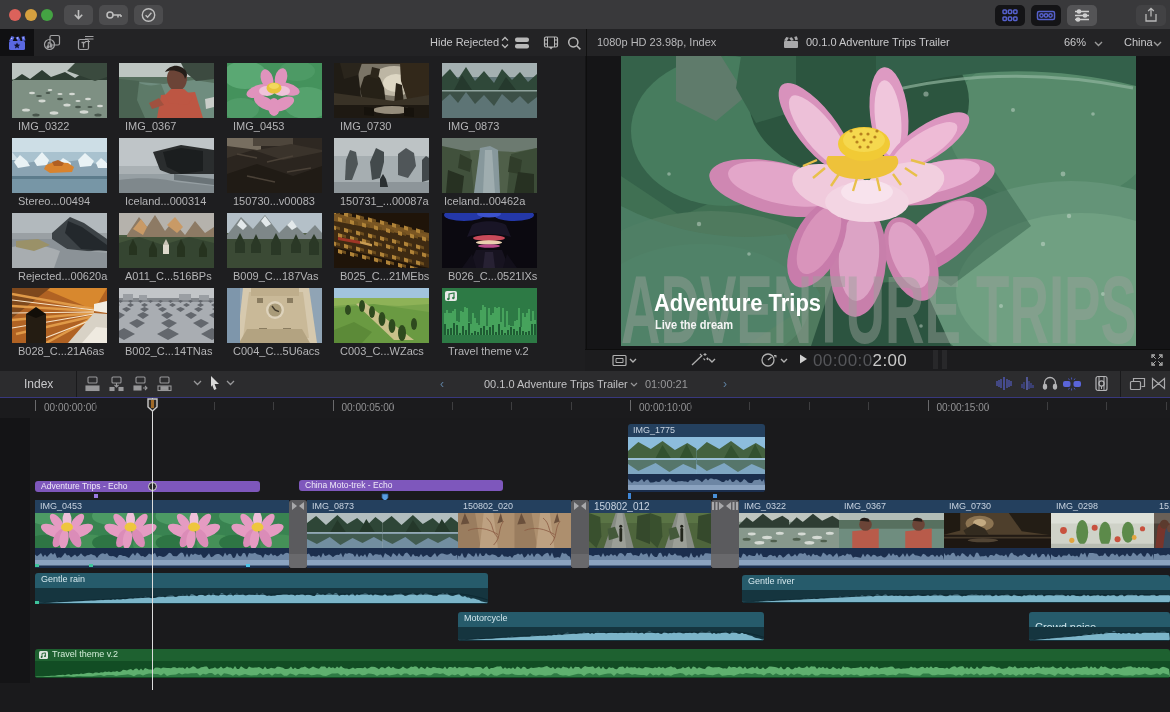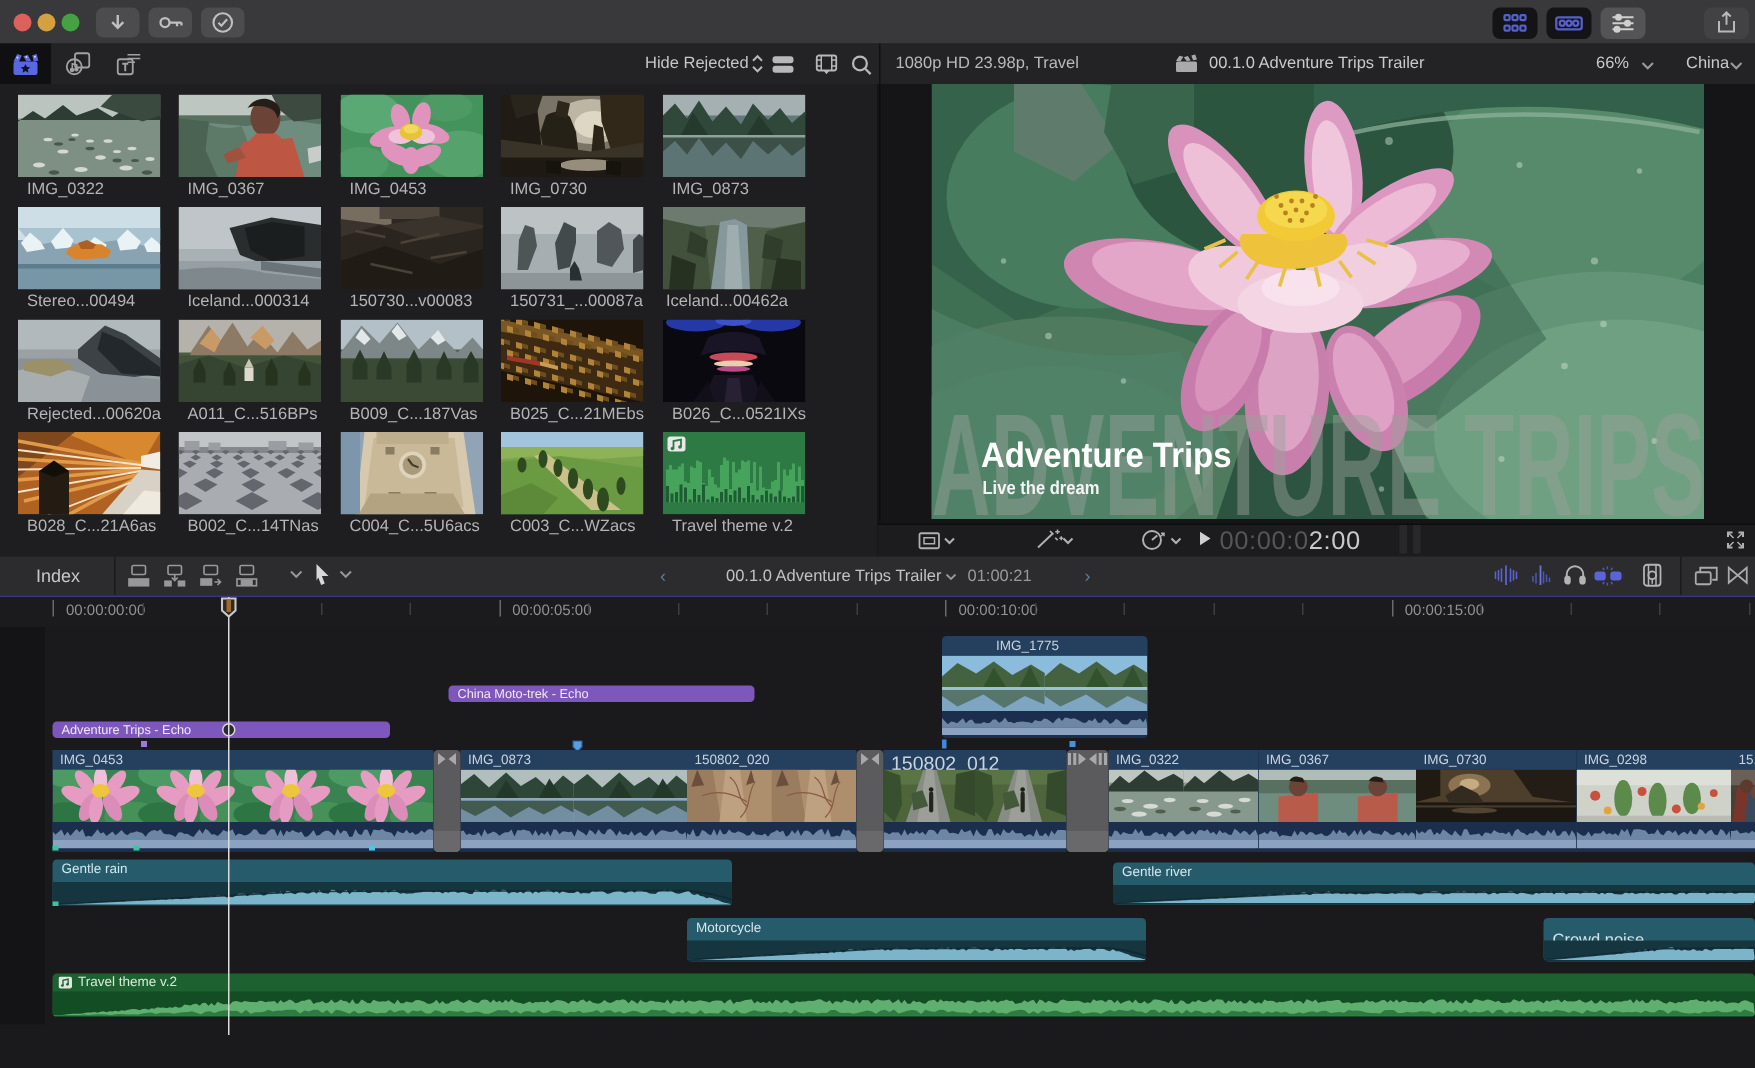"1080p HD 23.98p, Travel" div.ab { text: Travel -> Index }
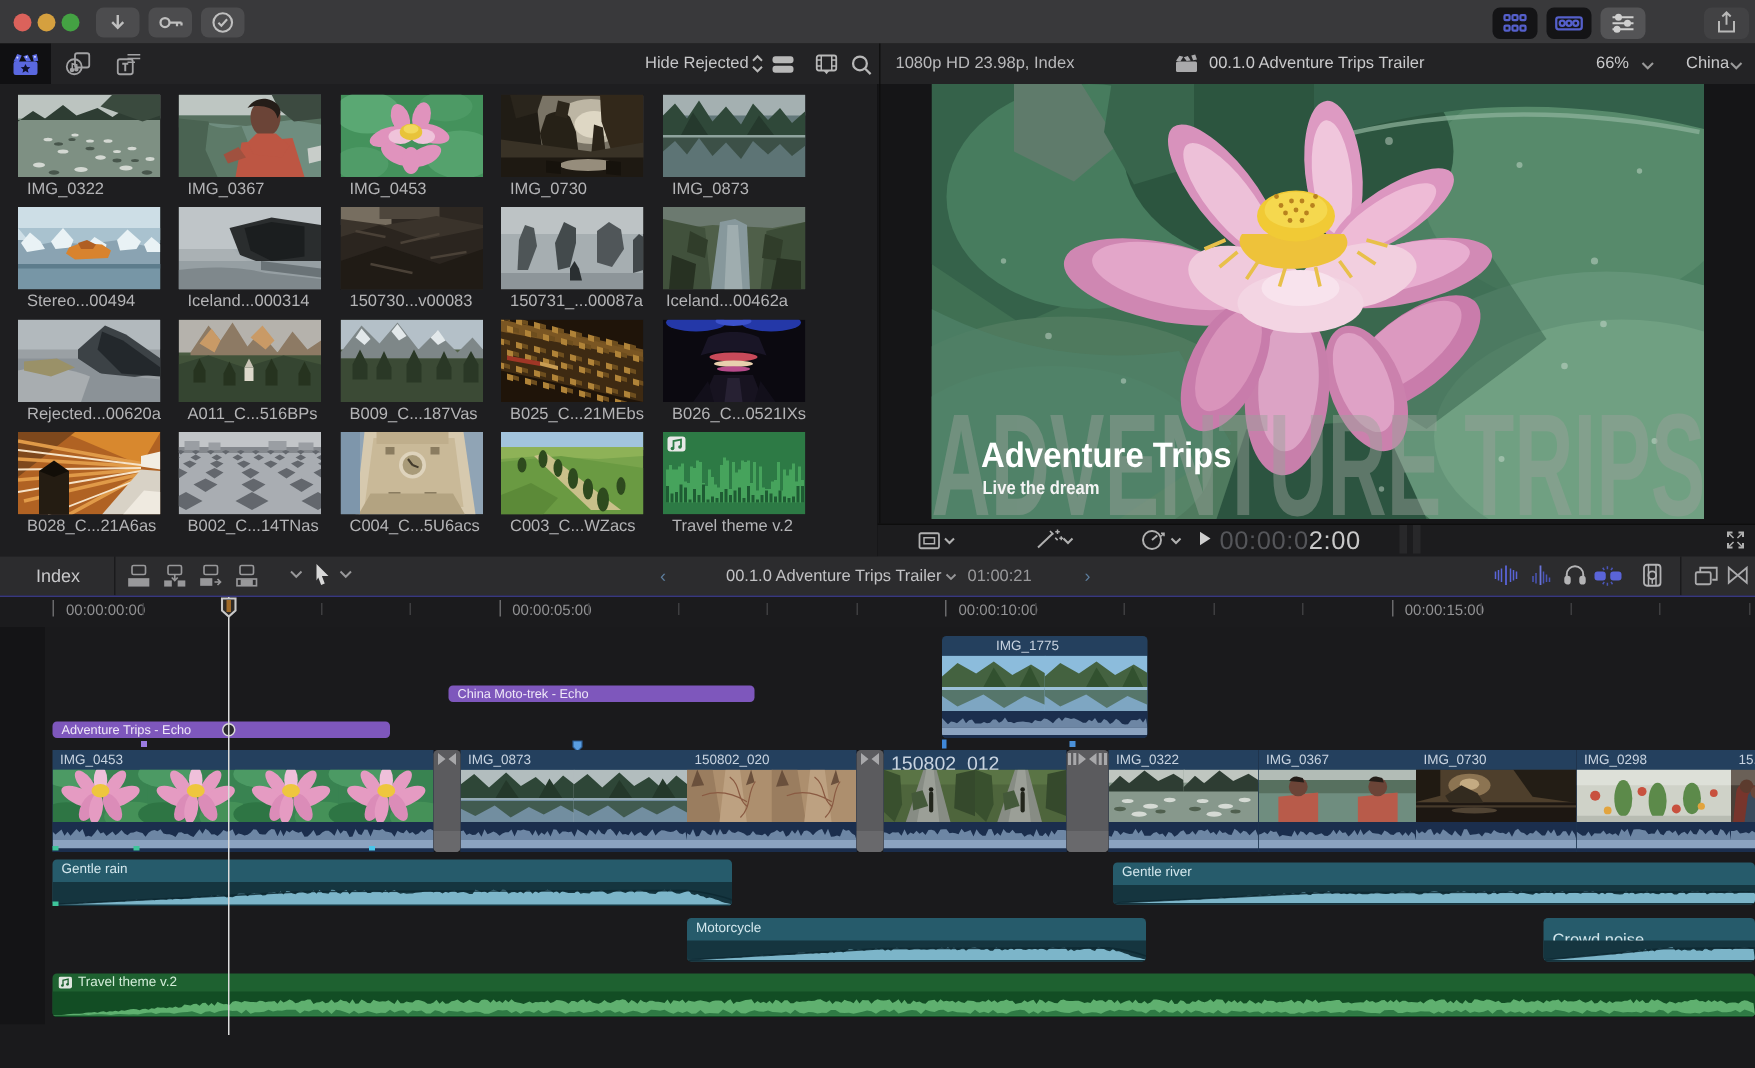"IMG_1775" div { margin-left: 31px -> none }
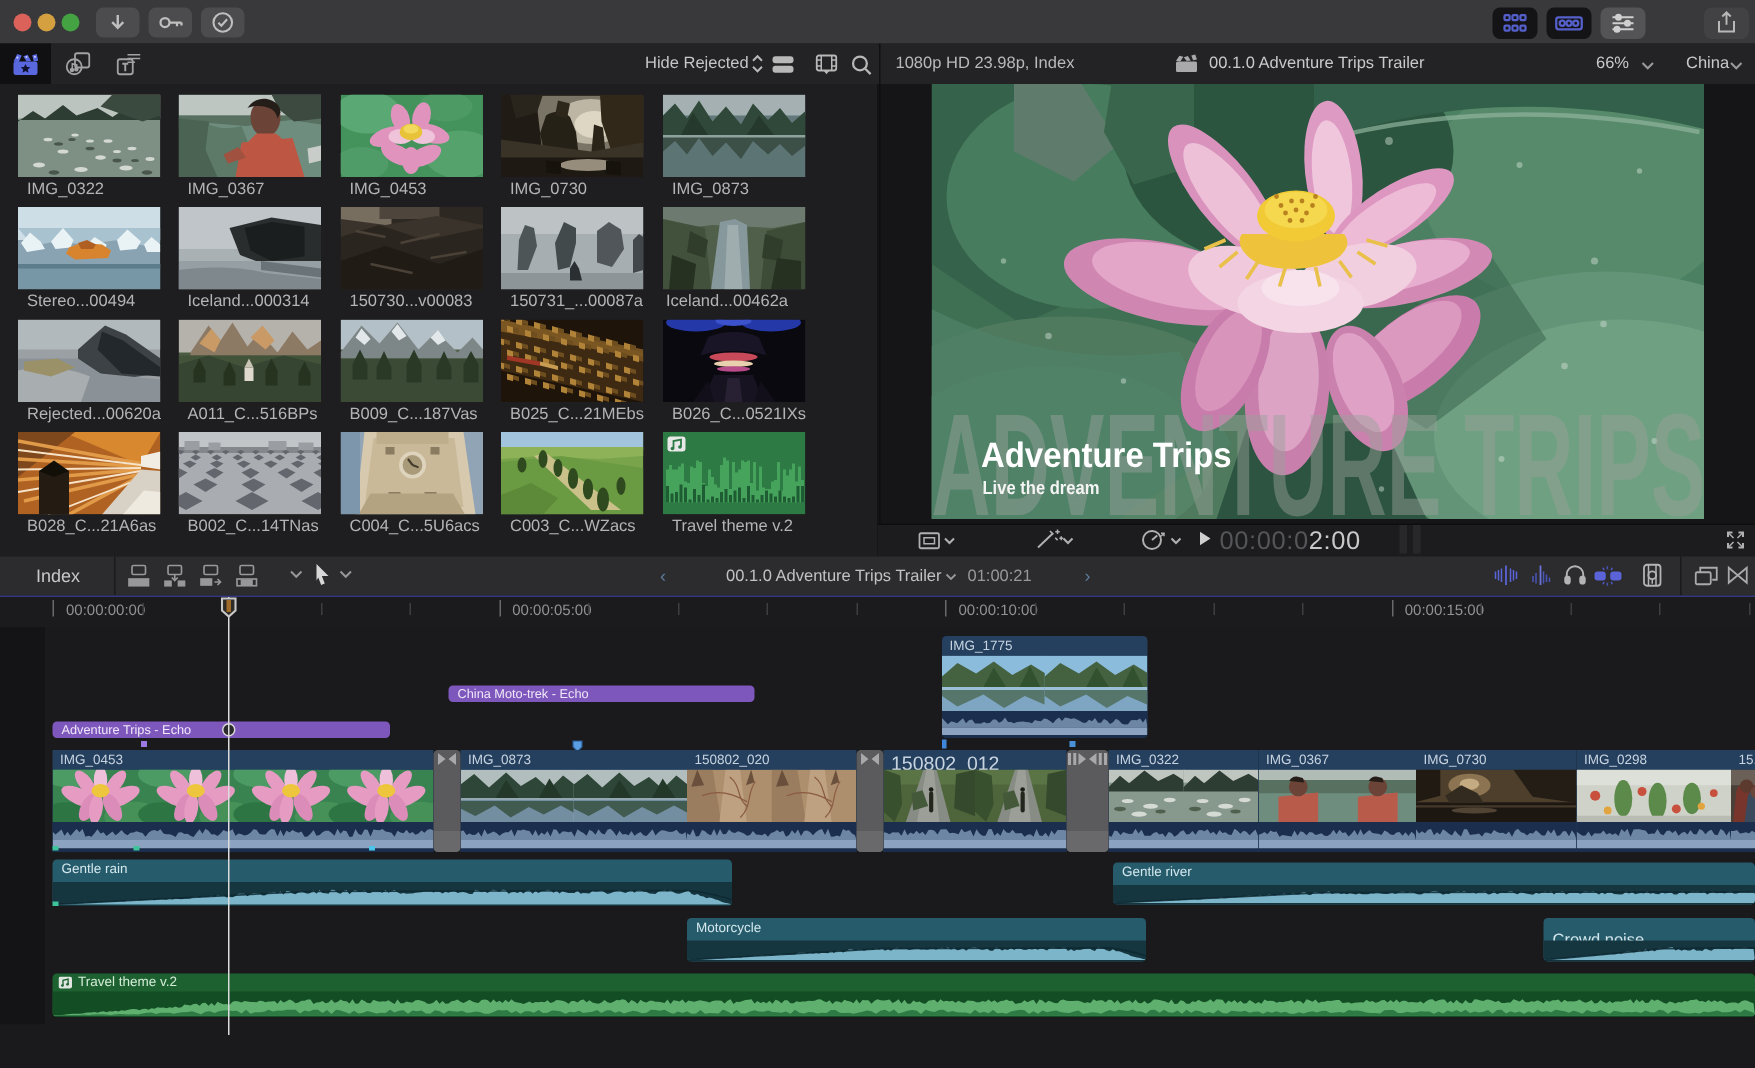"China Moto-trek - Echo" div.ab { top: 457px -> 480px }
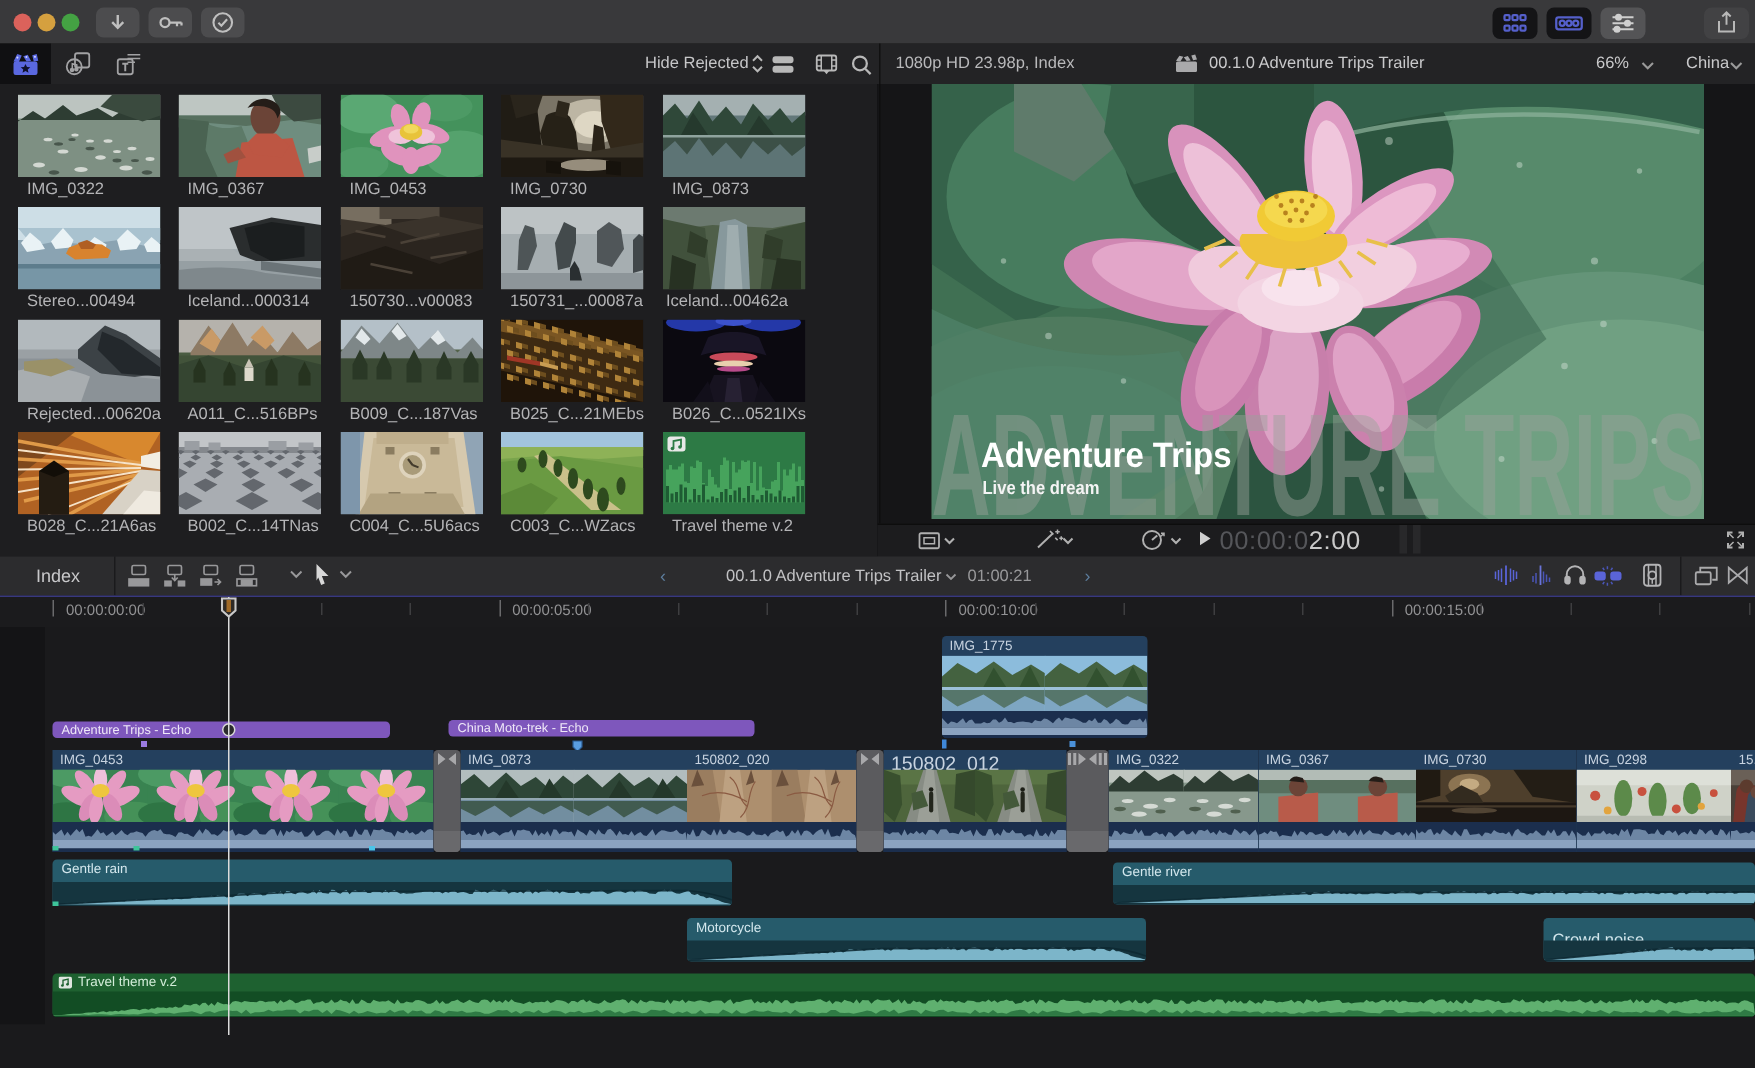"150802_012" div { font-size: 13px -> 10px }
